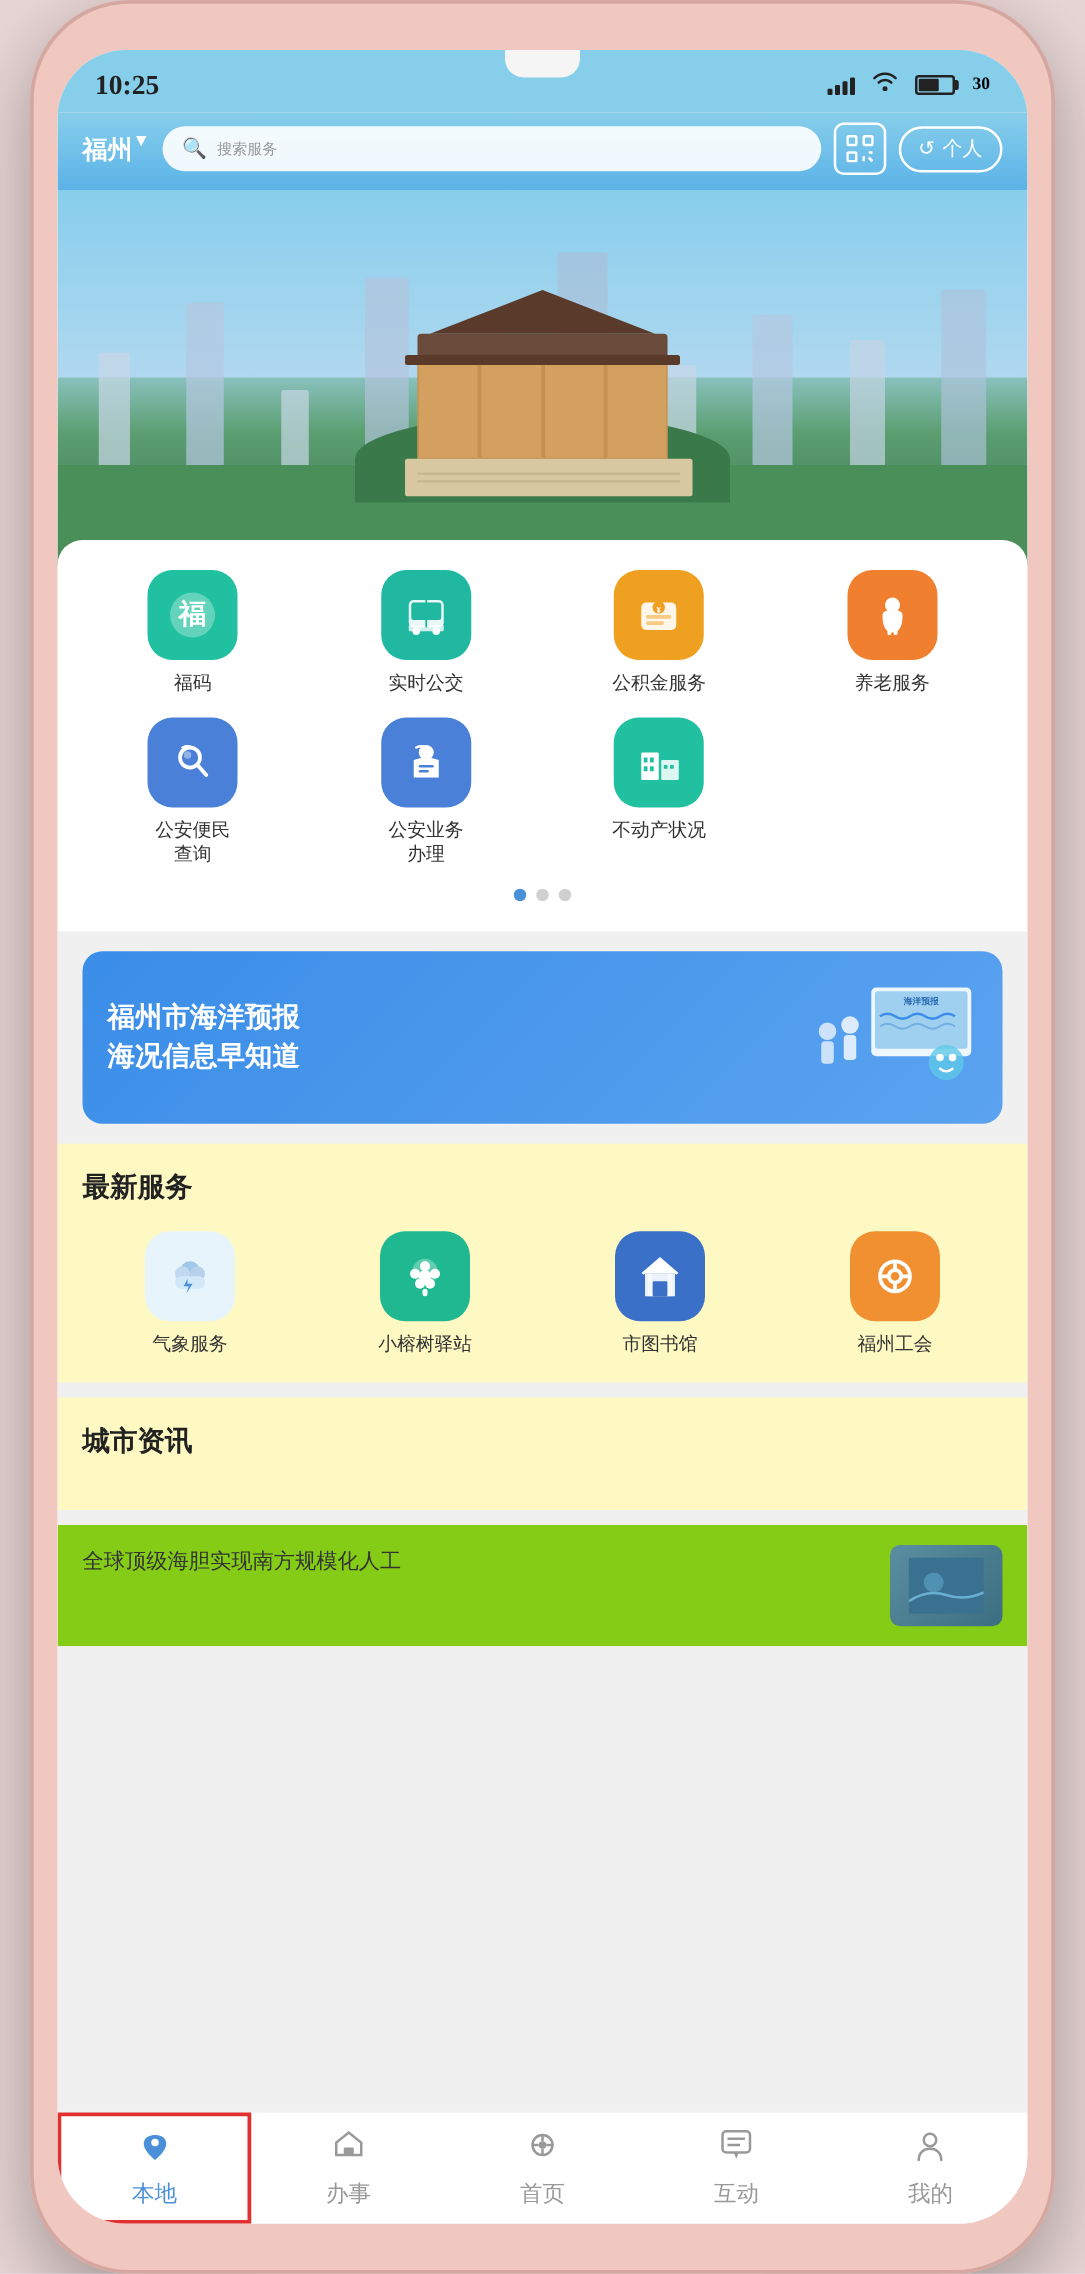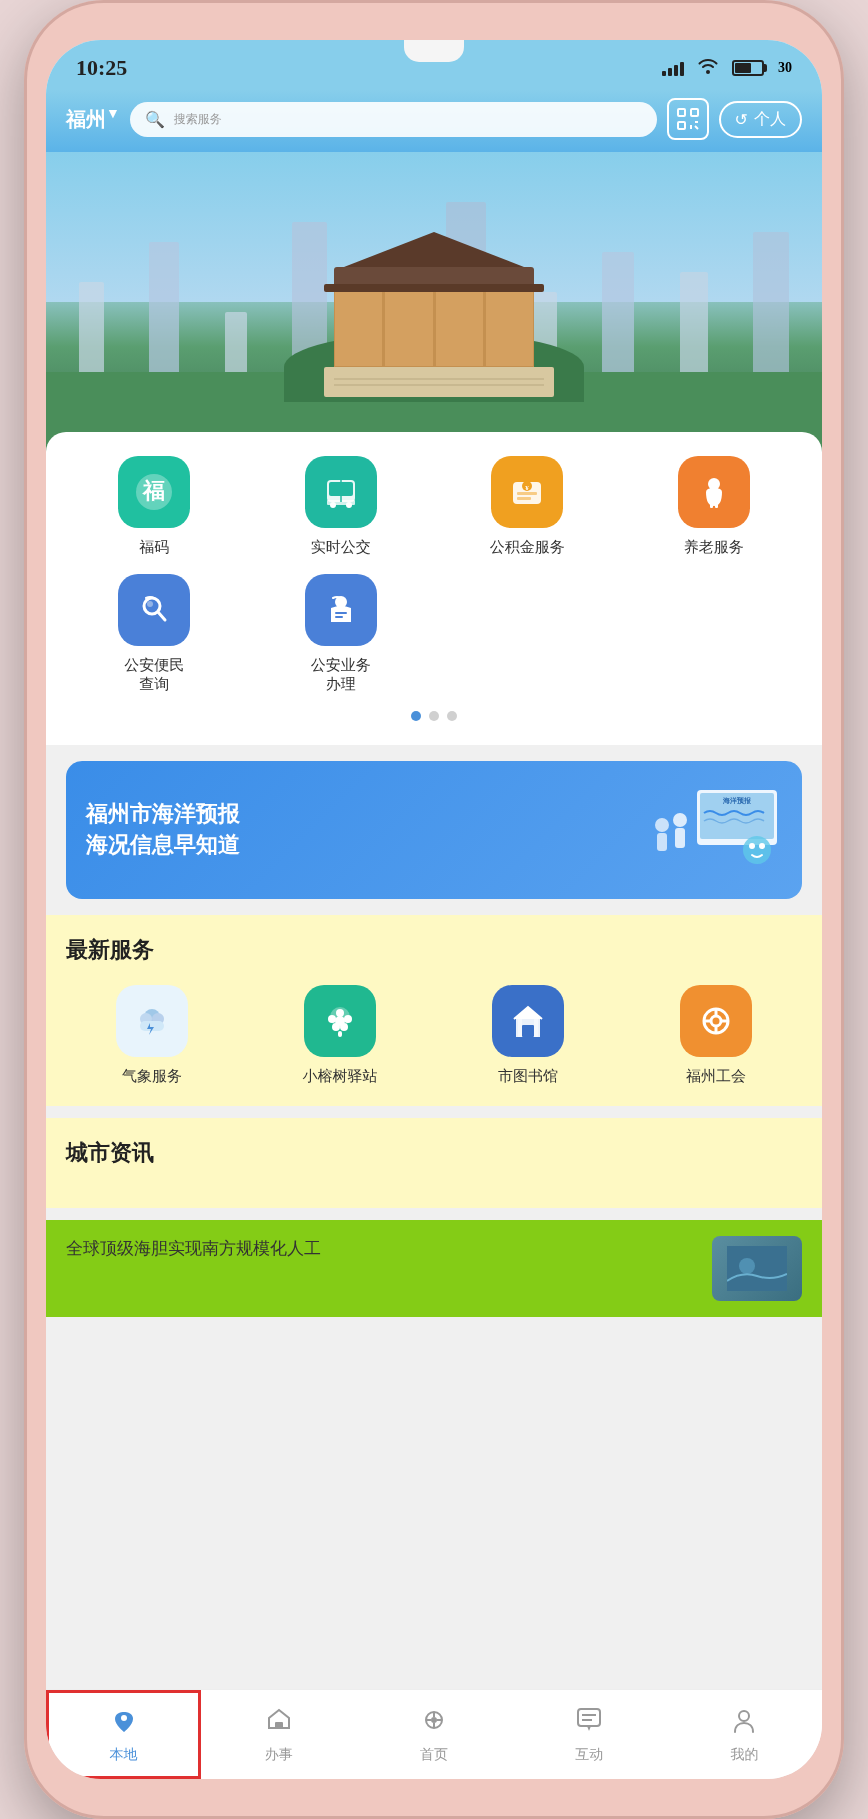"不动产状况" div.service-item { html: none -> <div> <div> <svg> <rect></rect> <rect></rect> <rect></rect> <rect></rect> <rect></rect> <rect></rect> <rect></rect> <rect></rect> </svg> </div> <span>不动产状况</span> </div> }
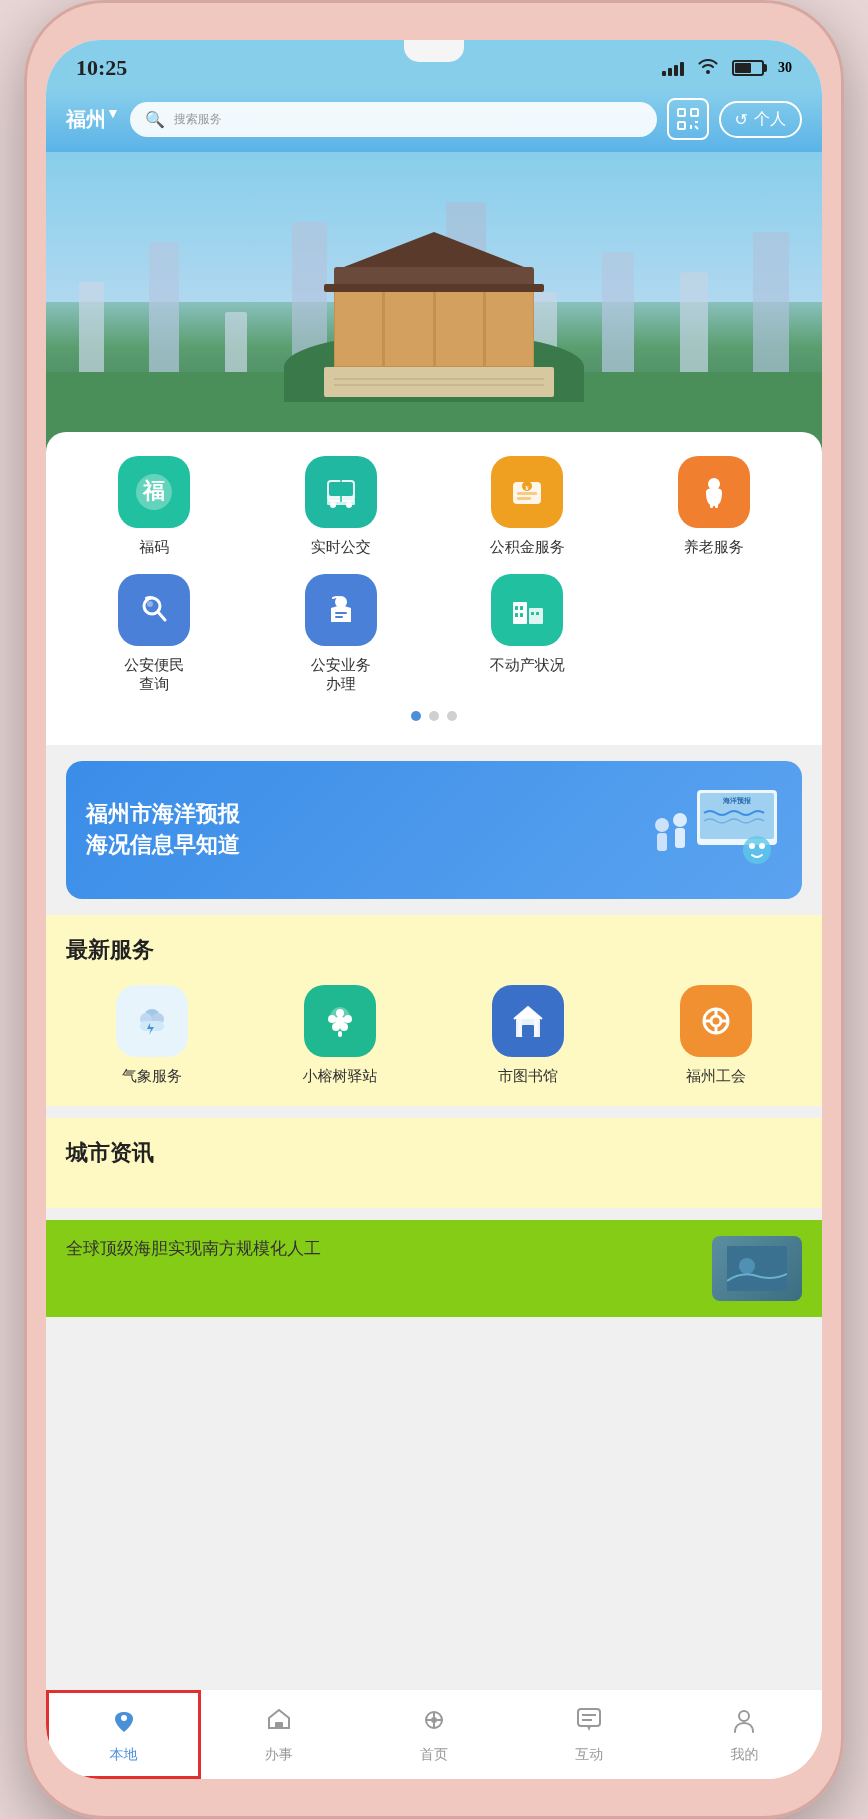"本地" .nav-label { font-size: 14px -> 18px }
